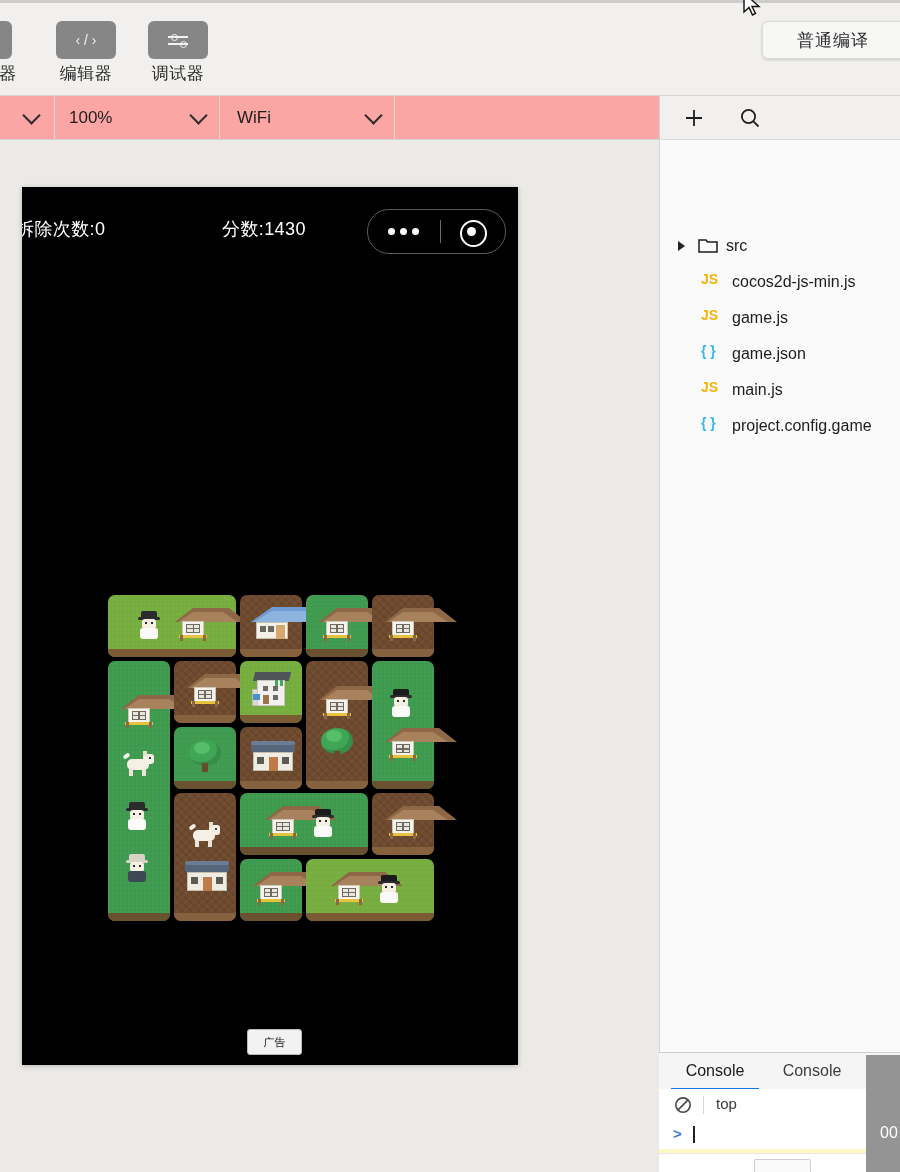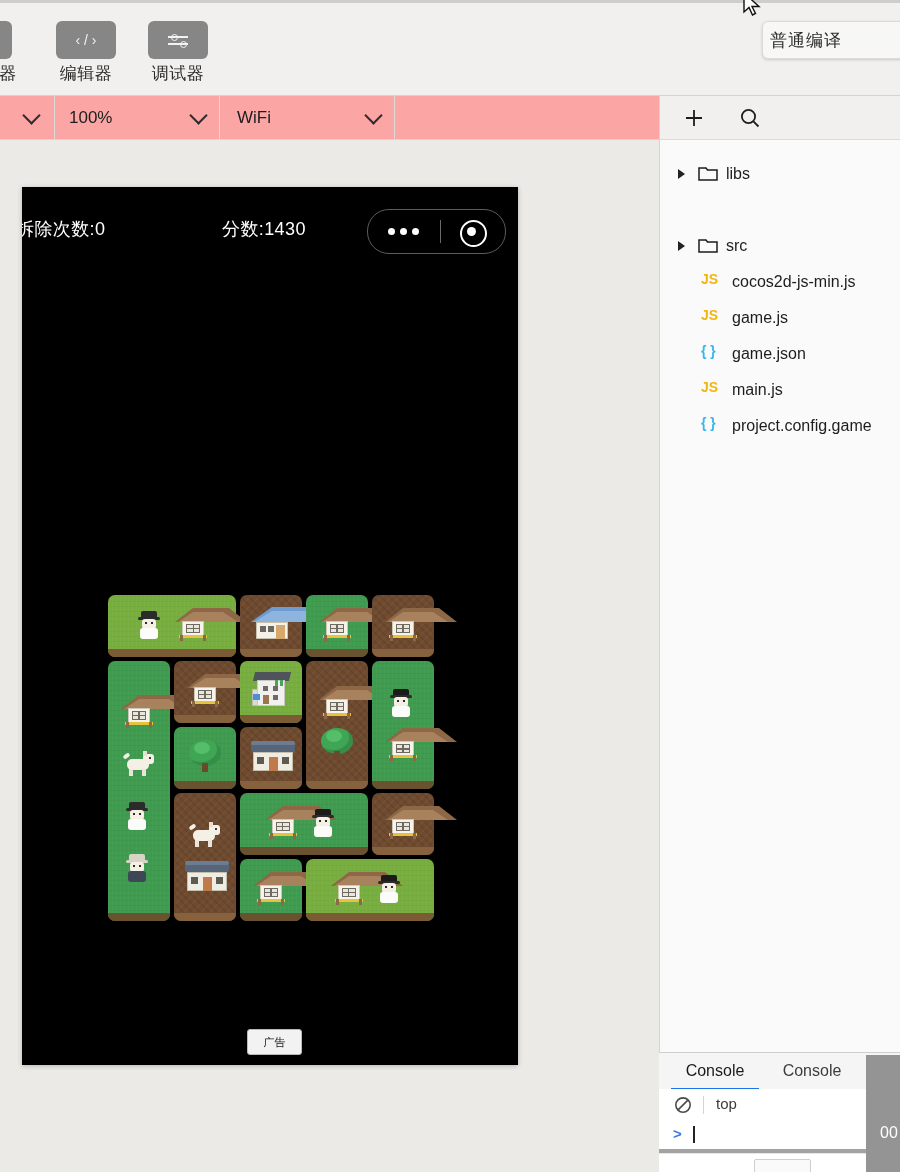"普通编译" #compile-pill span { padding-left: 7px -> 34px }
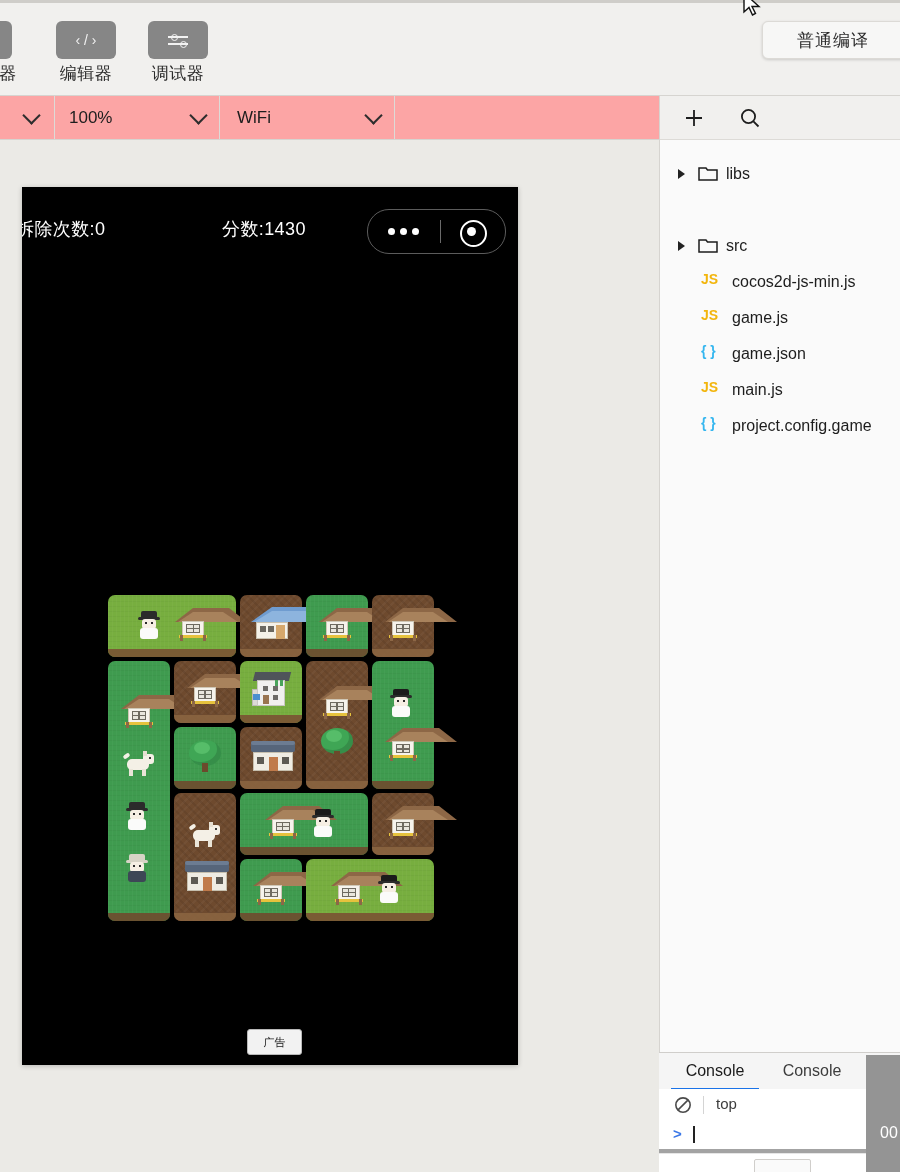"libs" div.frow { html: <div> <span></span> <svg> <path></path> </svg> <span>libs</span> </div> -> none }
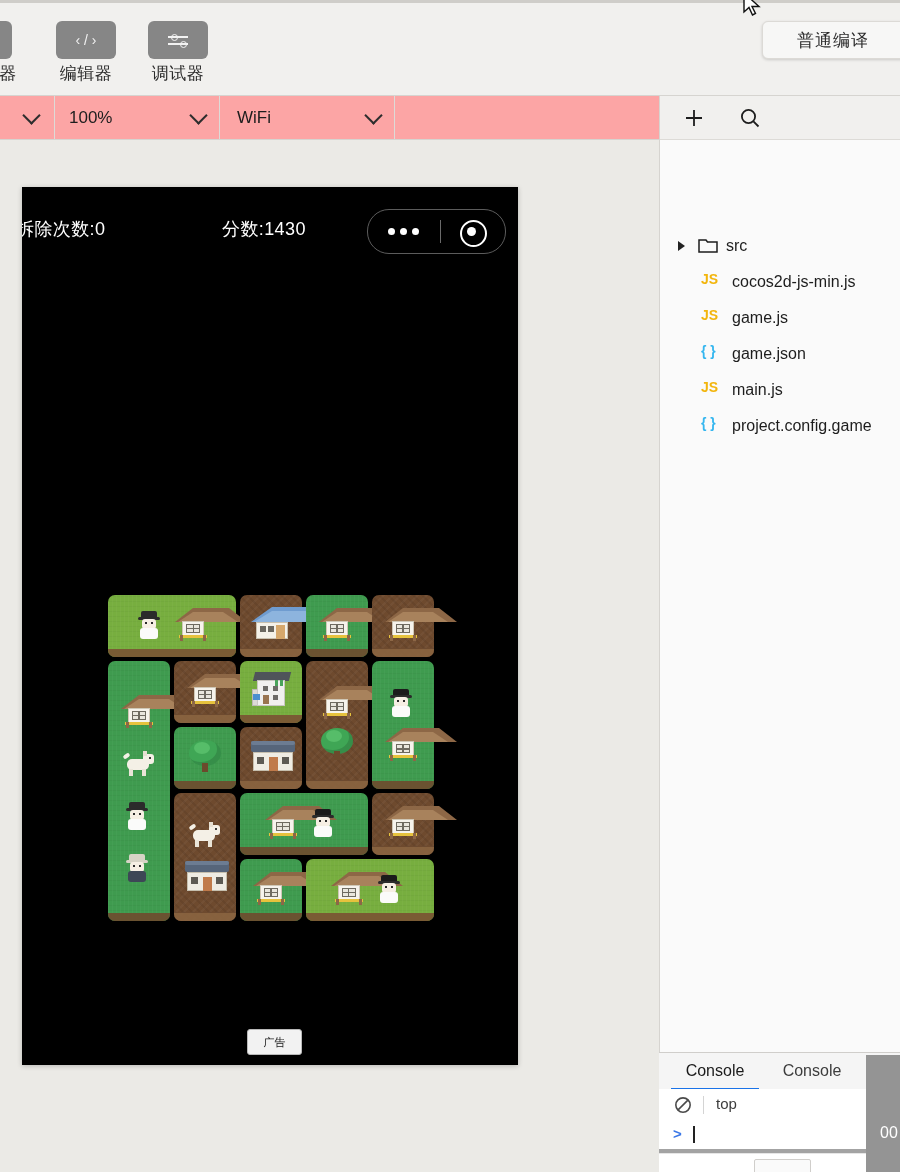"Console" #devtools { background: #a3a3a3 -> #fef9c3 }
